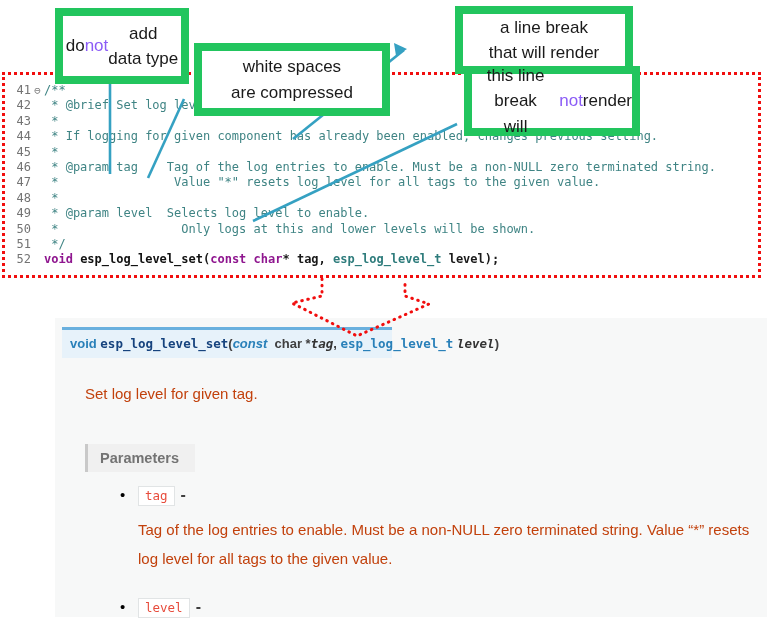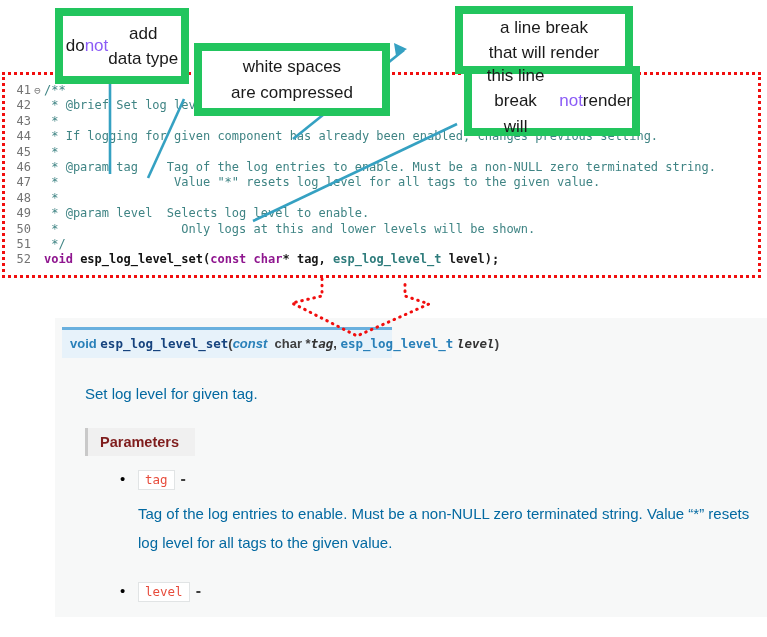"Set log level for given" .doc-body p { color: #0369a1 -> #c2410c }
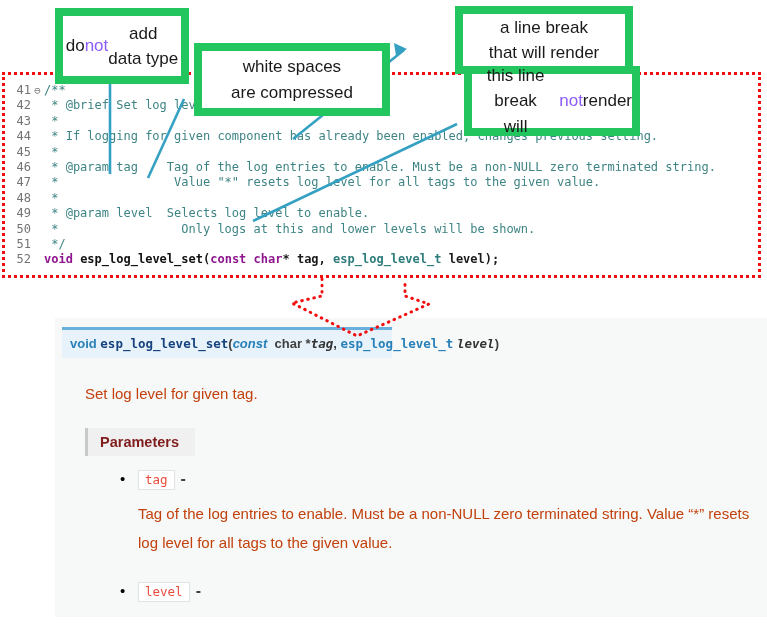"Parameters" .params-label { color: #7f1d1d -> #737373; margin-top: 24px -> 40px }
